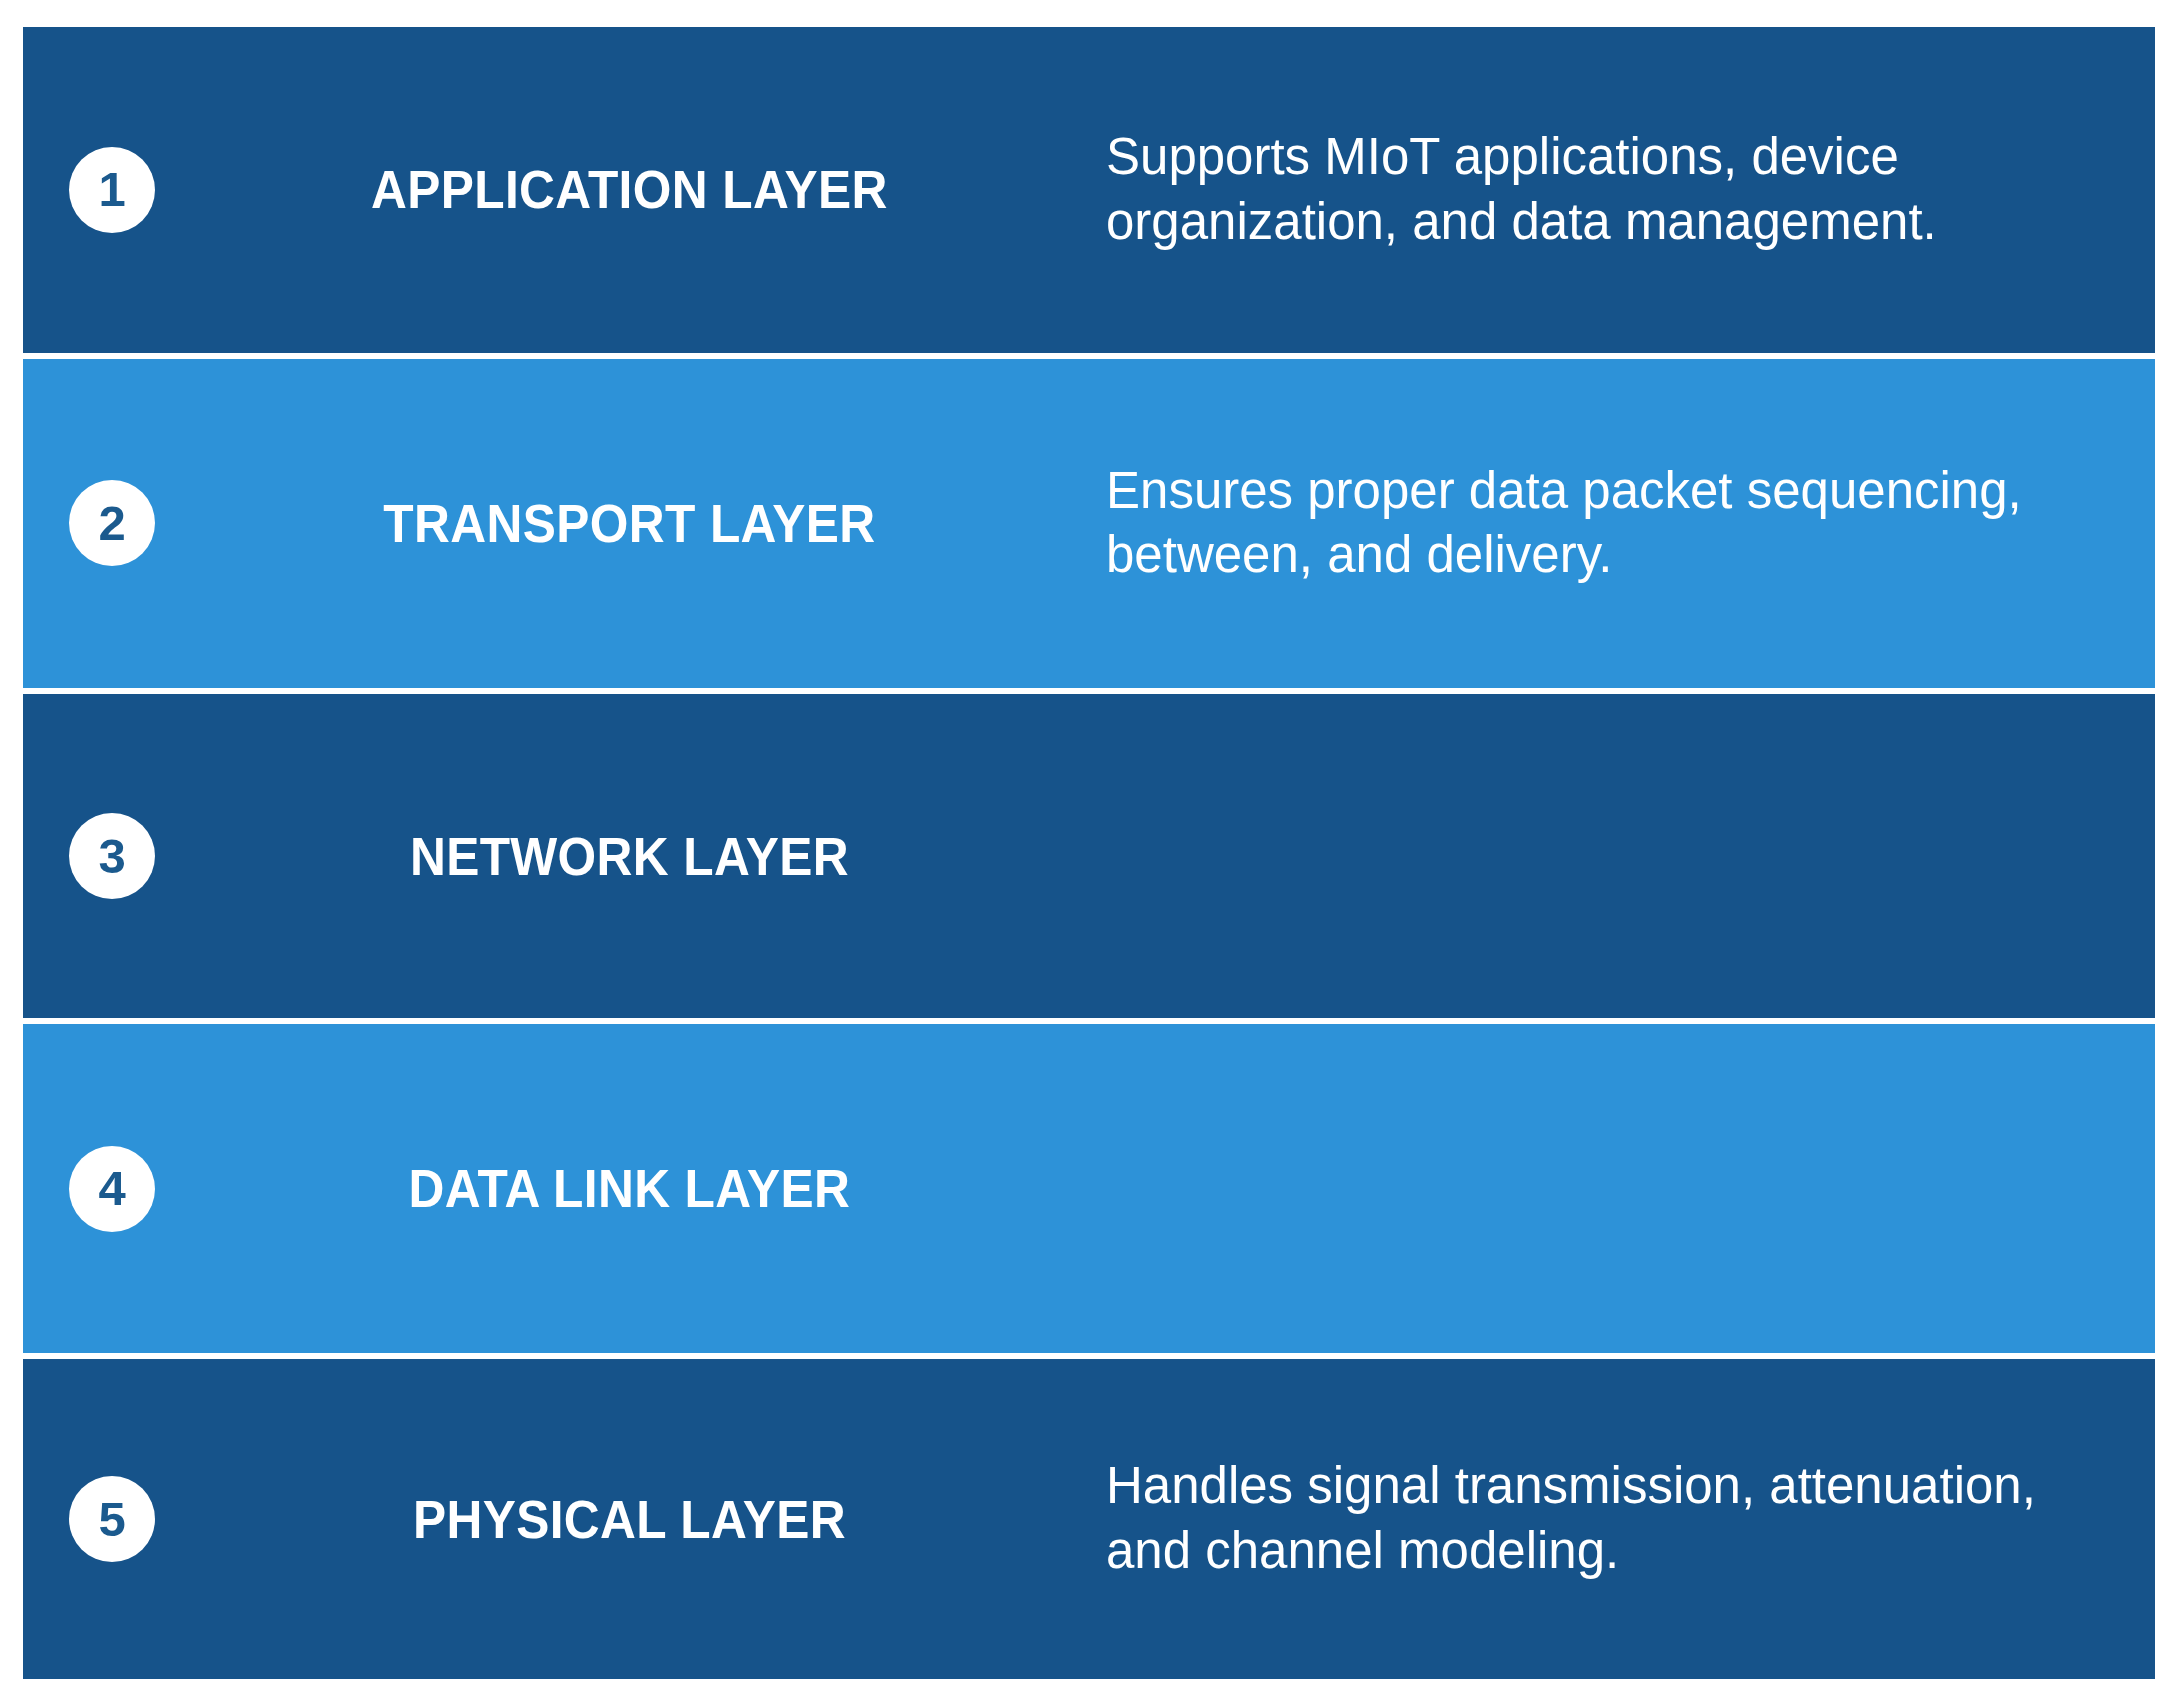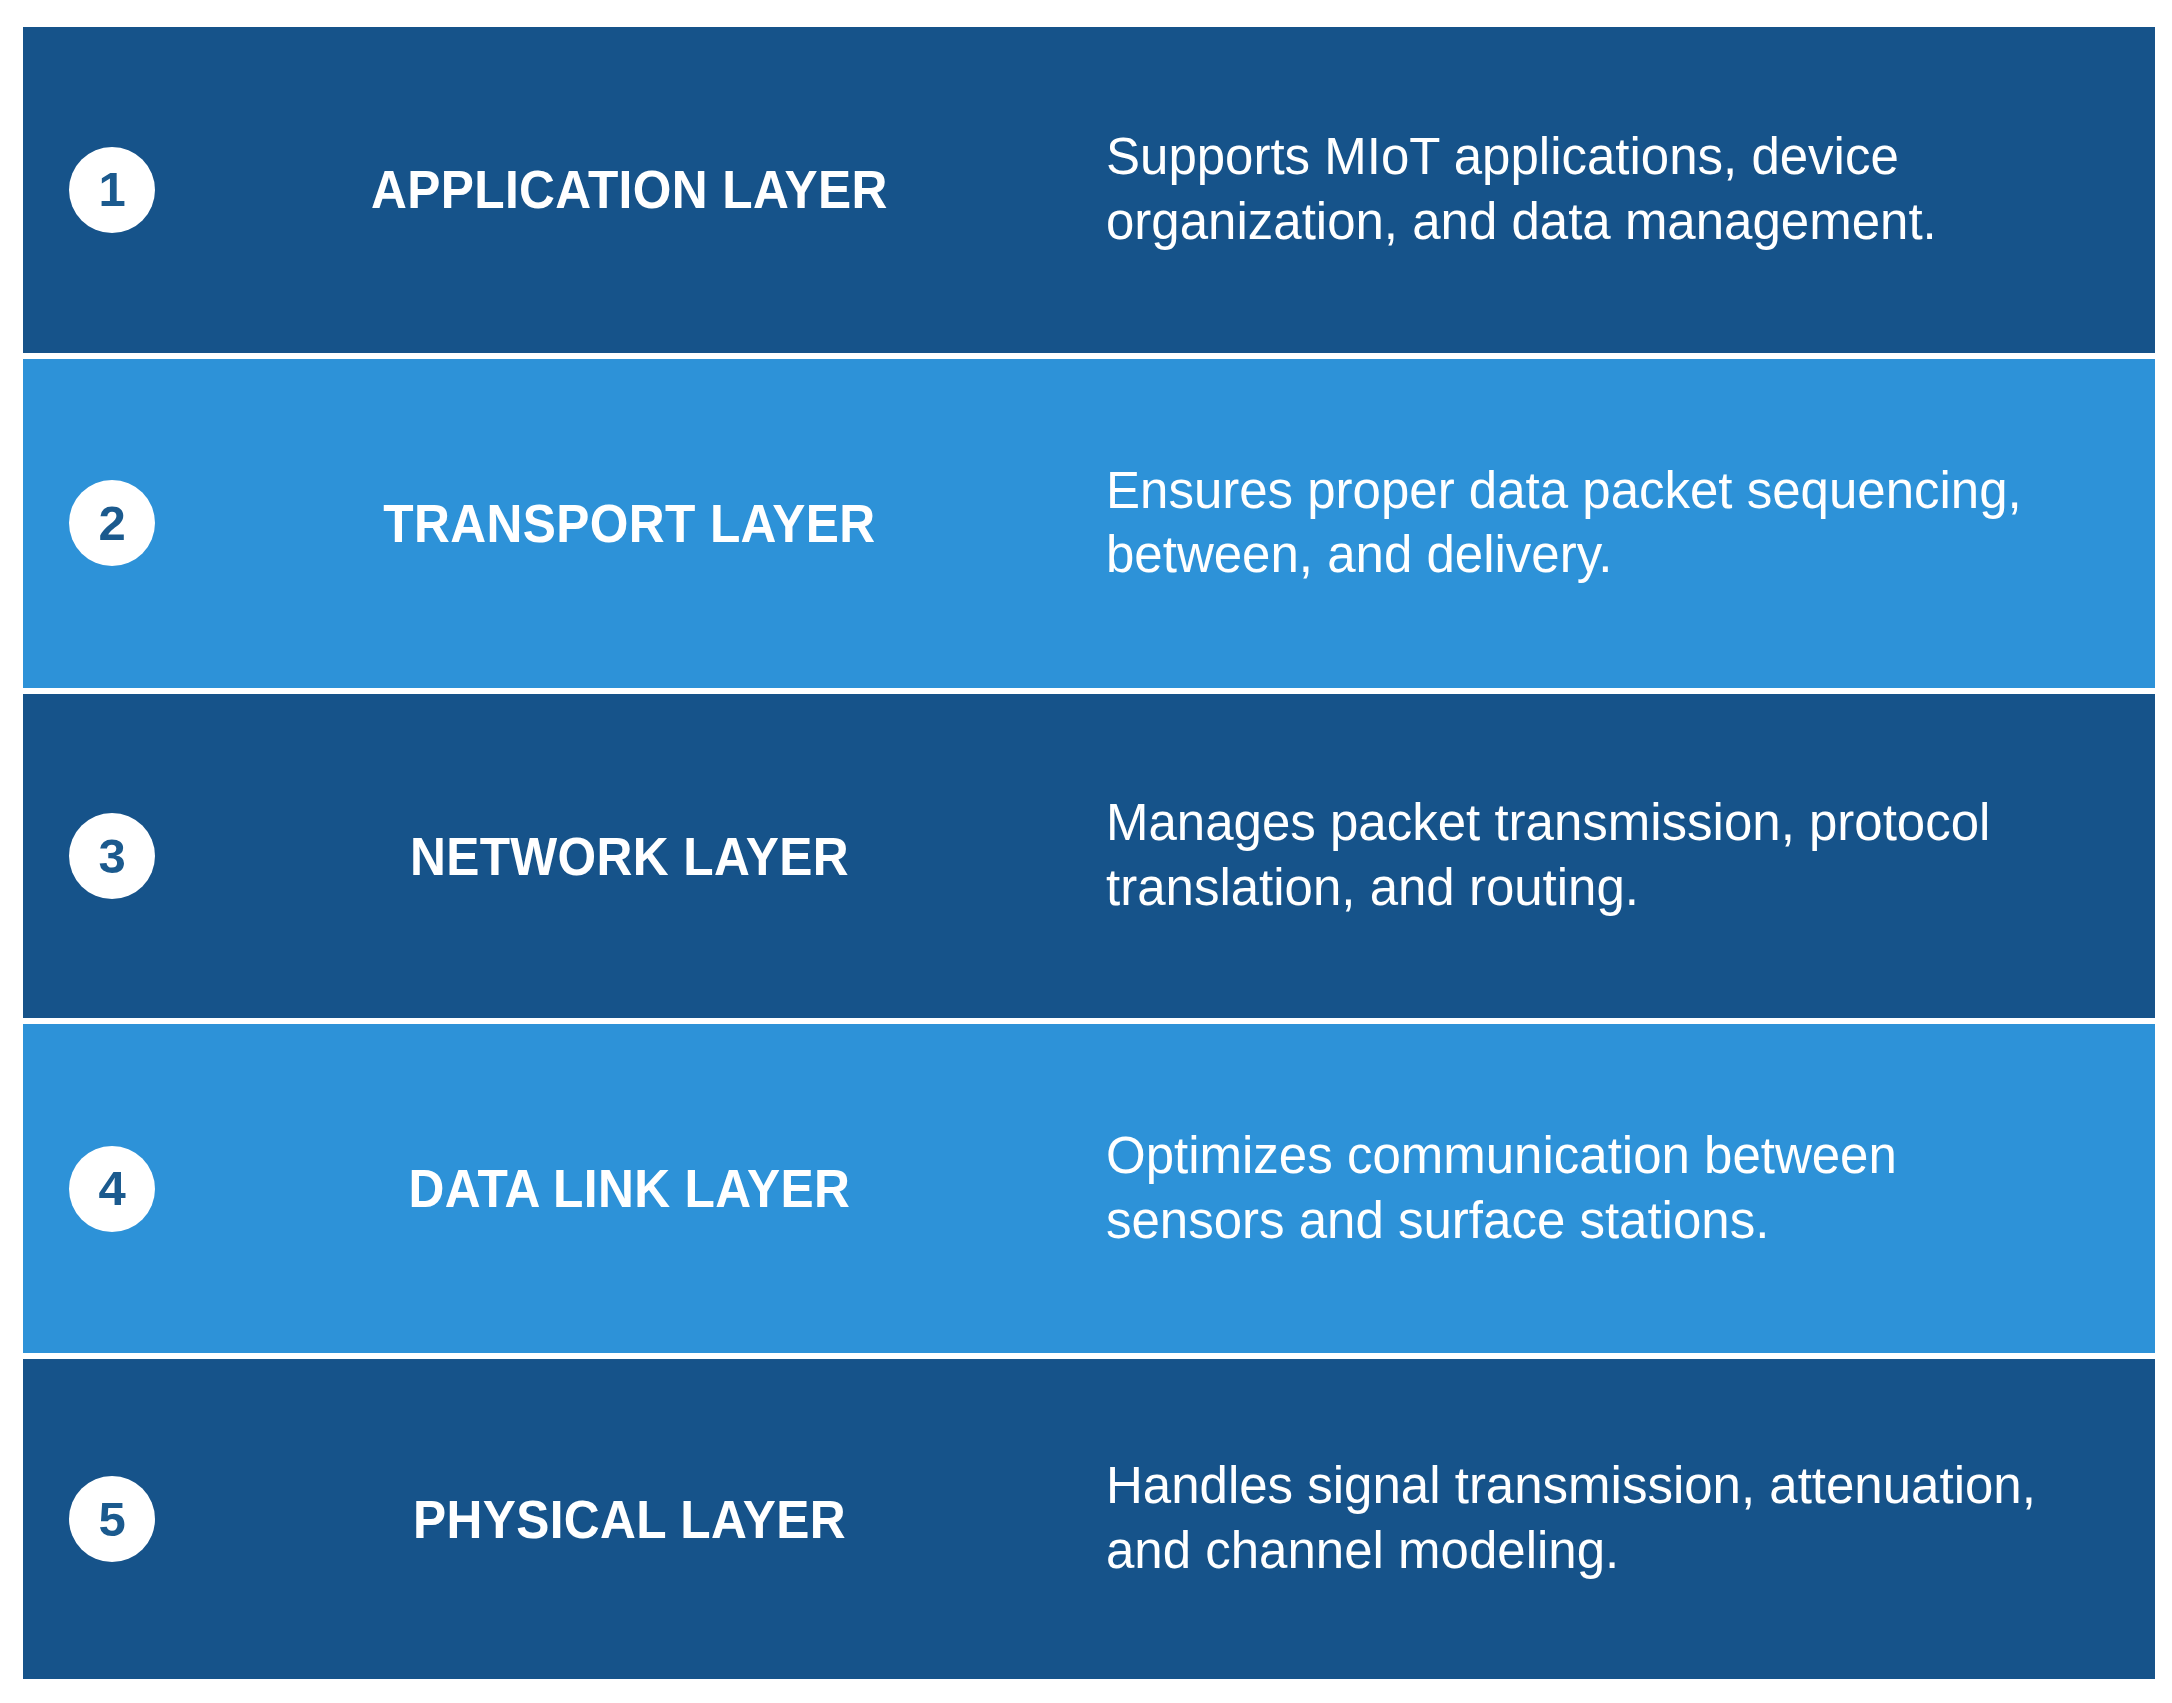"Manages packet transmission, protocol" div.row-right { html: <div> <div>Manages packet transmission, protocol translation, and routing.</div> </div> -> none }
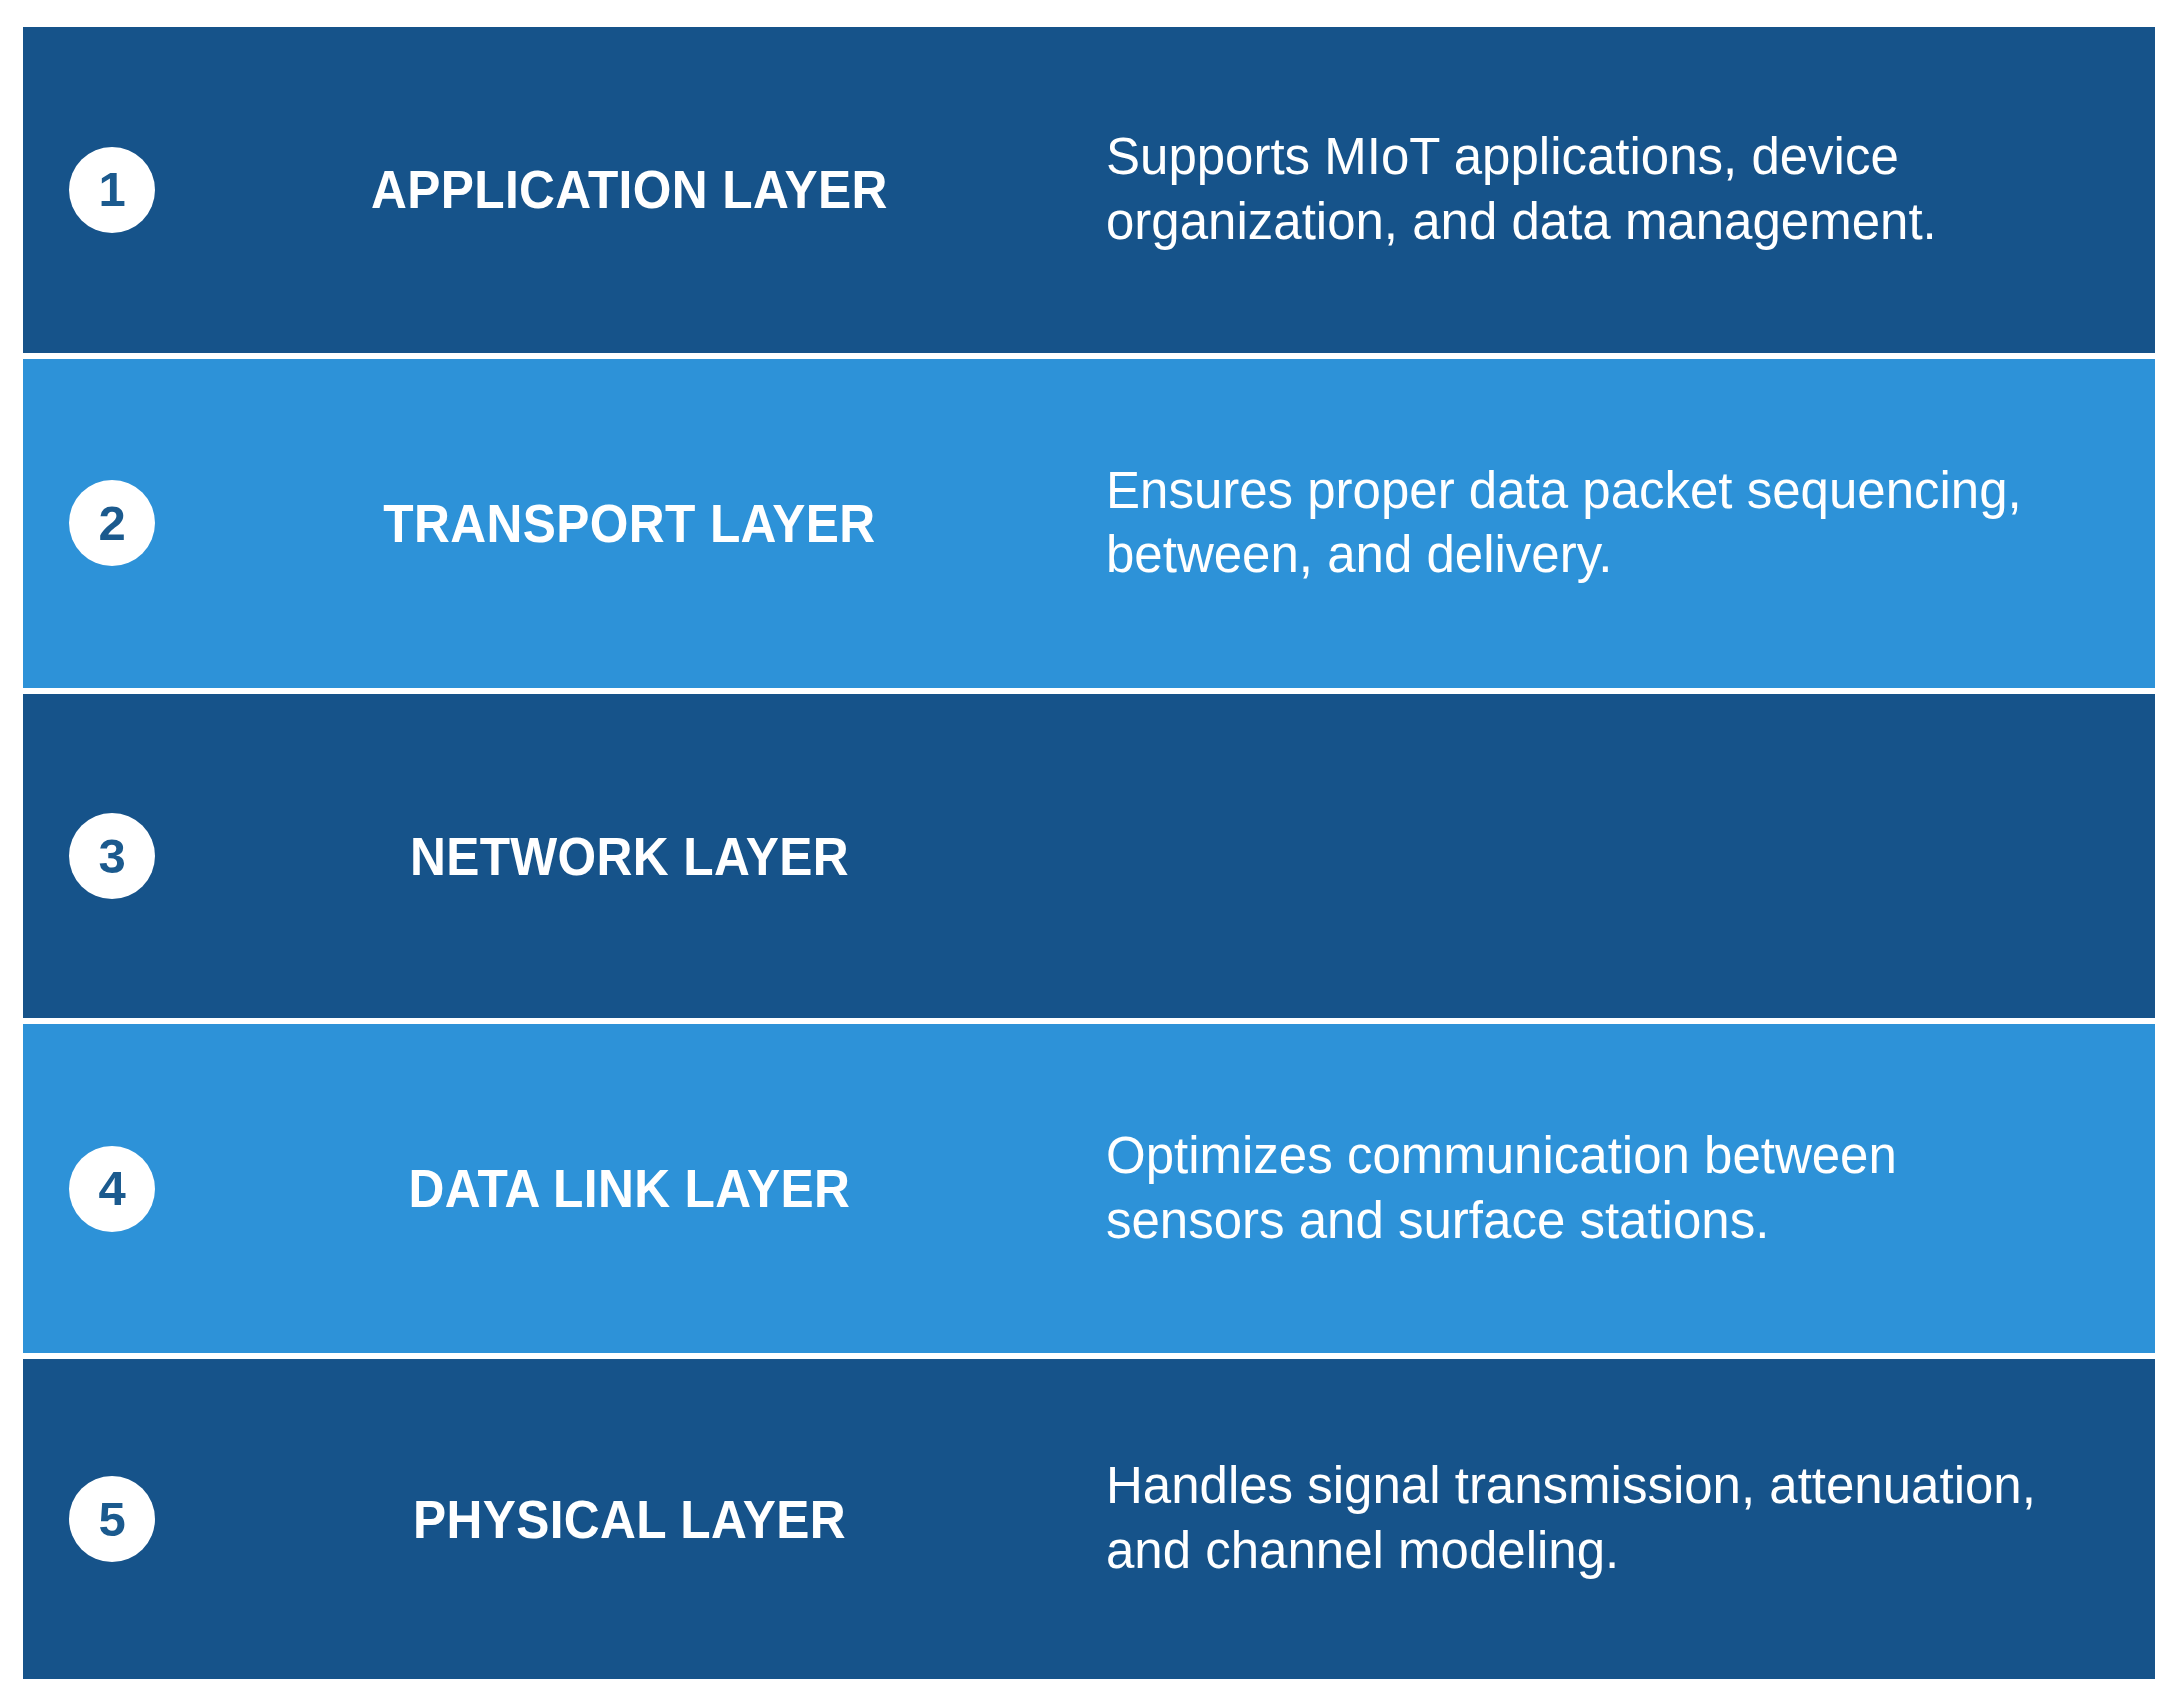"Optimizes communication between sensors" div.row-right { html: <div> <div>Optimizes communication between sensors and surface stations.</div> </div> -> none }
